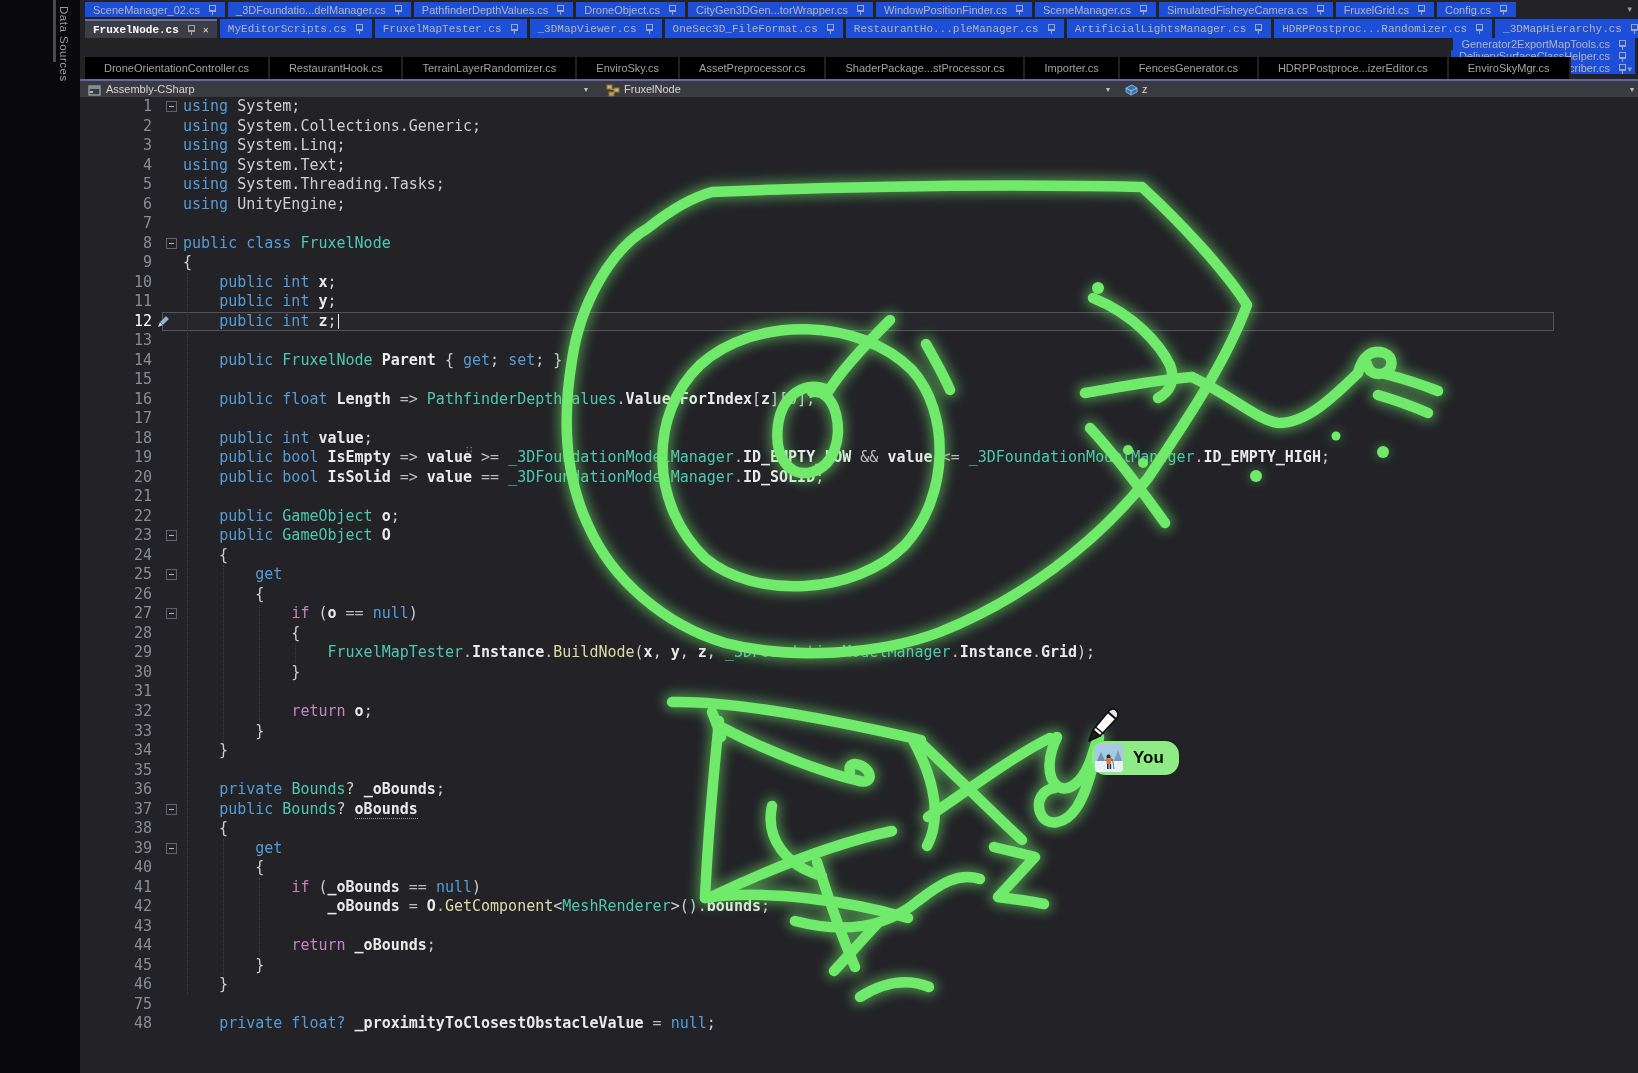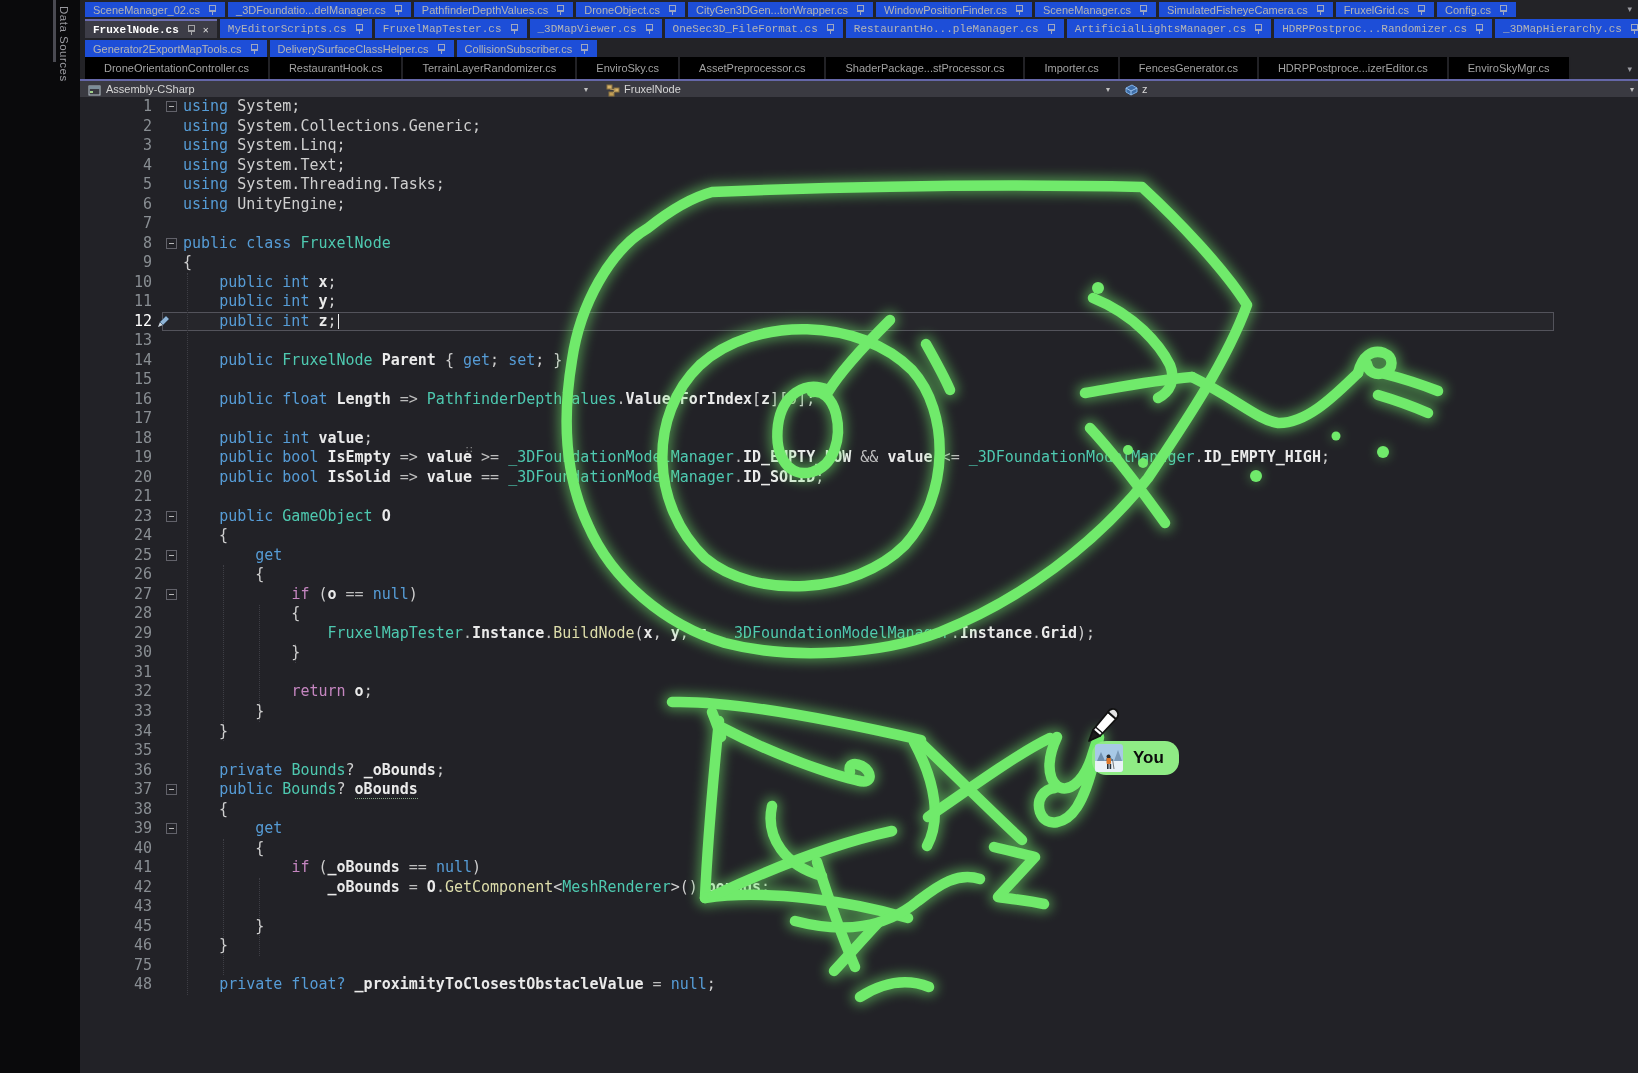"Generator2ExportMapTools.cs" .tabrow.r2 { flex-direction: none -> column }
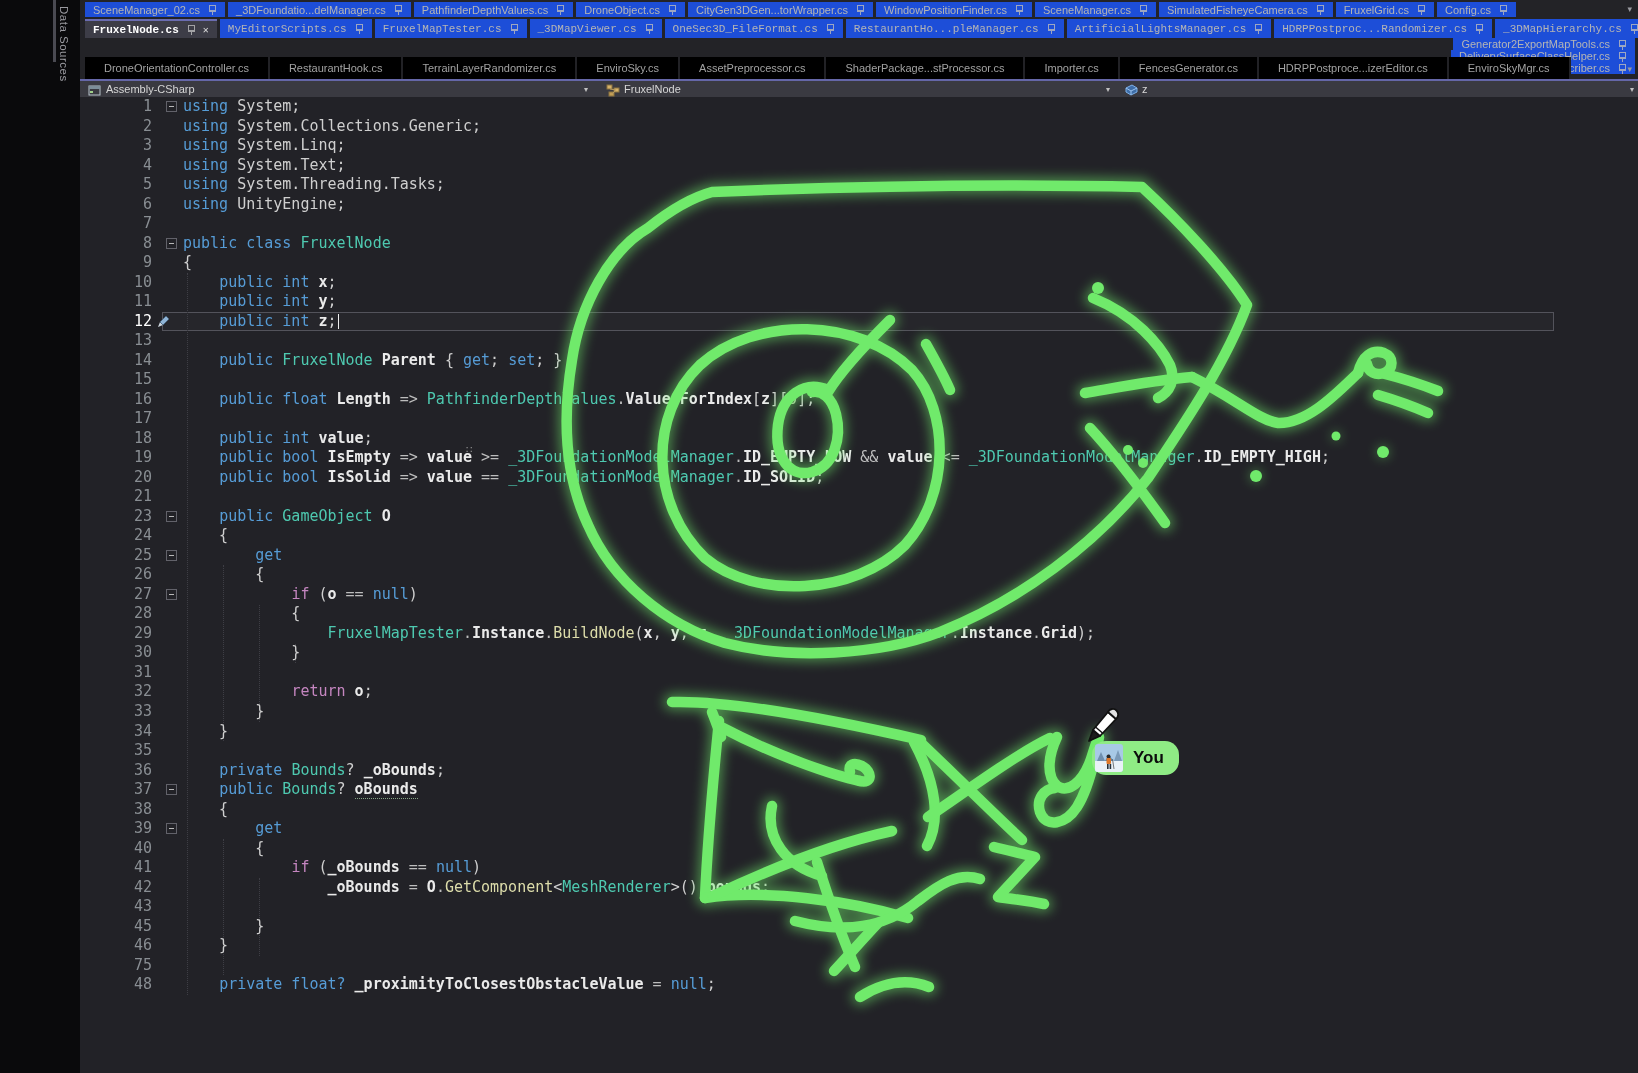"22" div.ln-row { html: none -> <div> <span>22</span> <span></span> <span><span> </span><span>public </span><span>GameObject</span><span> o</span><span>;</span></span> </div> }
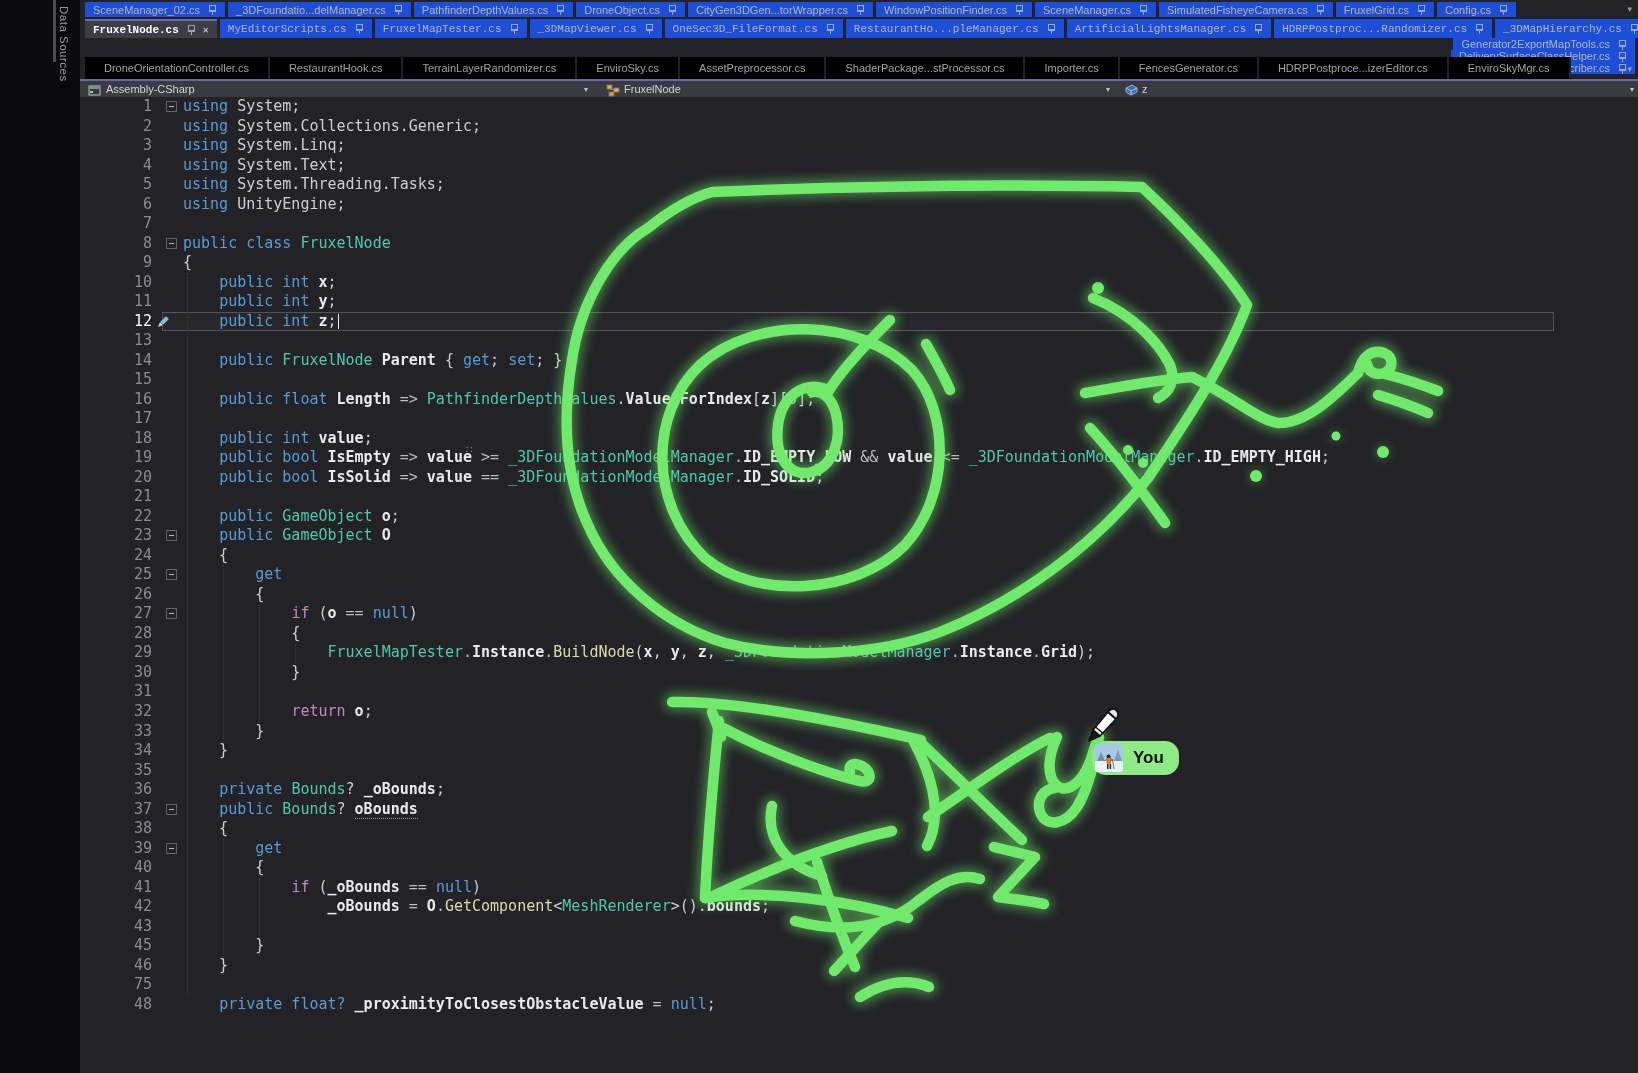"44" div.ln-row { html: none -> <div> <span>44</span> <span></span> <span><span> </span><span>return</span><span> _oBounds</span><span>;</span></span> </div> }
